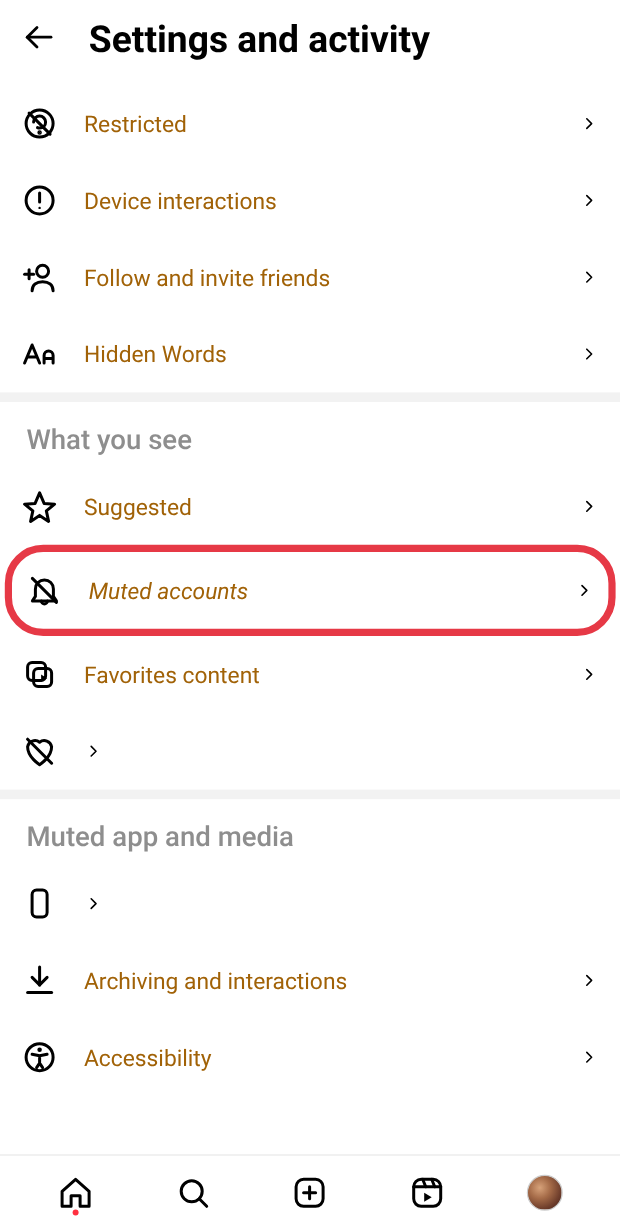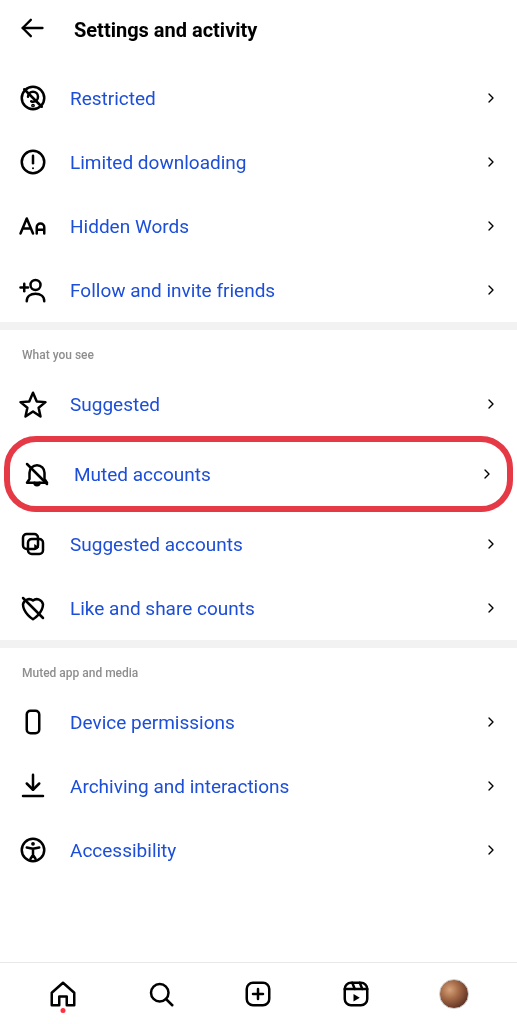"Settings and activity" .header-title { font-size: 20px -> 31px }
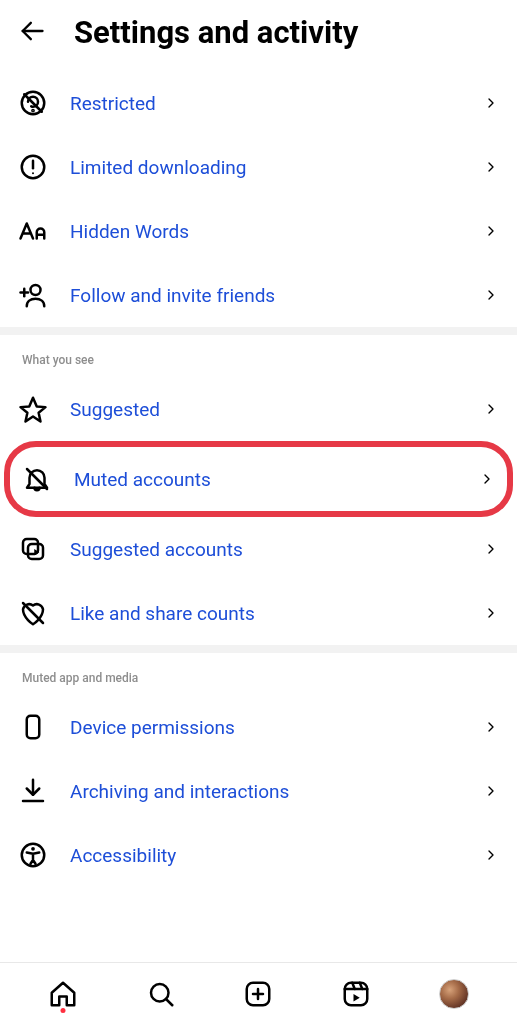"Restricted" .row-label { color: #1d4ed8 -> #a16207 }
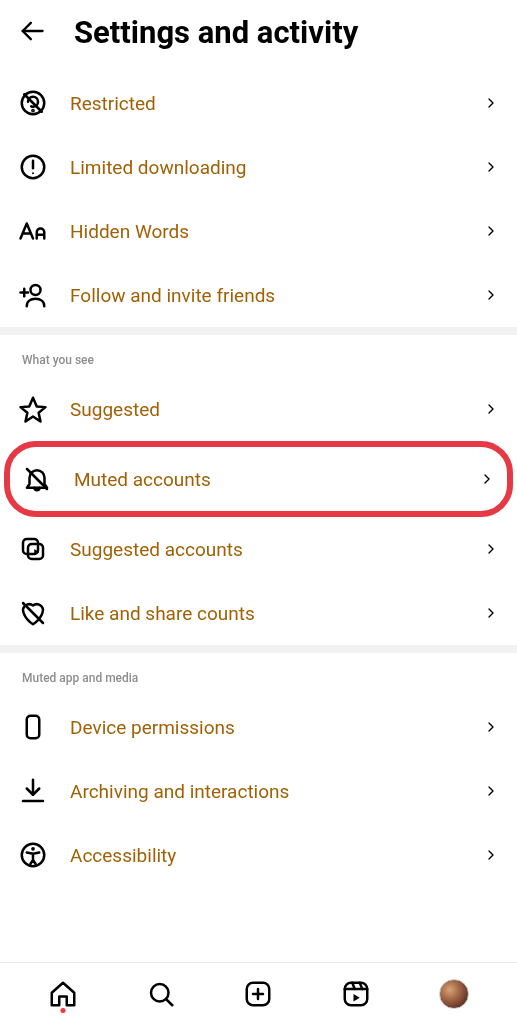"Limited downloading" div.row-label { text: Limited downloading -> Device interactions }
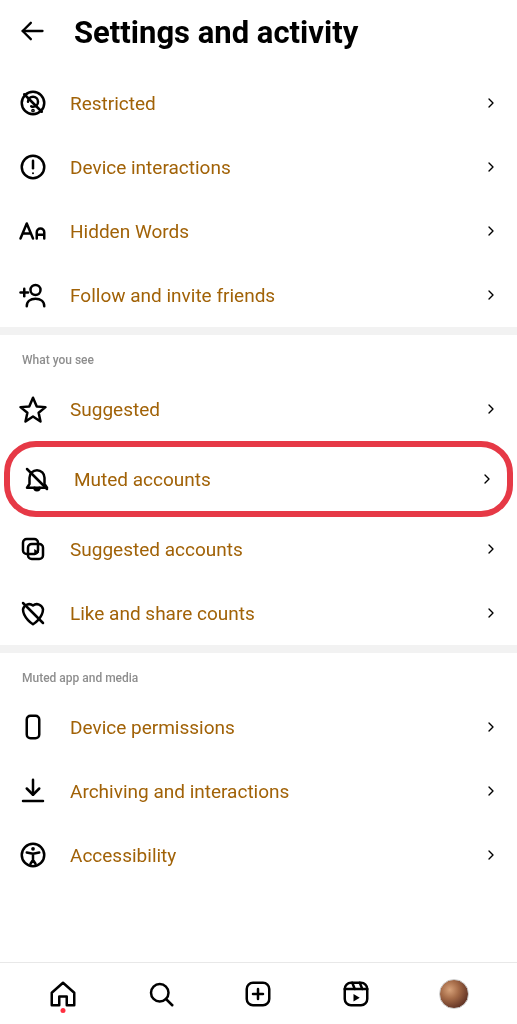"Hidden Words" div.list-row { order: before "Follow and invite friends" -> after "Follow and invite friends" }
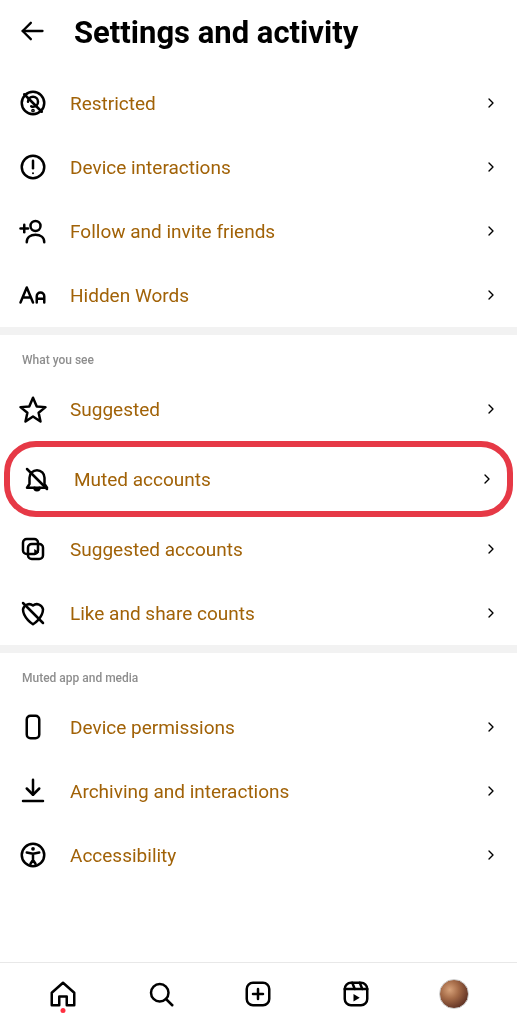"What you see" .section-header { font-size: 12px -> 23px }
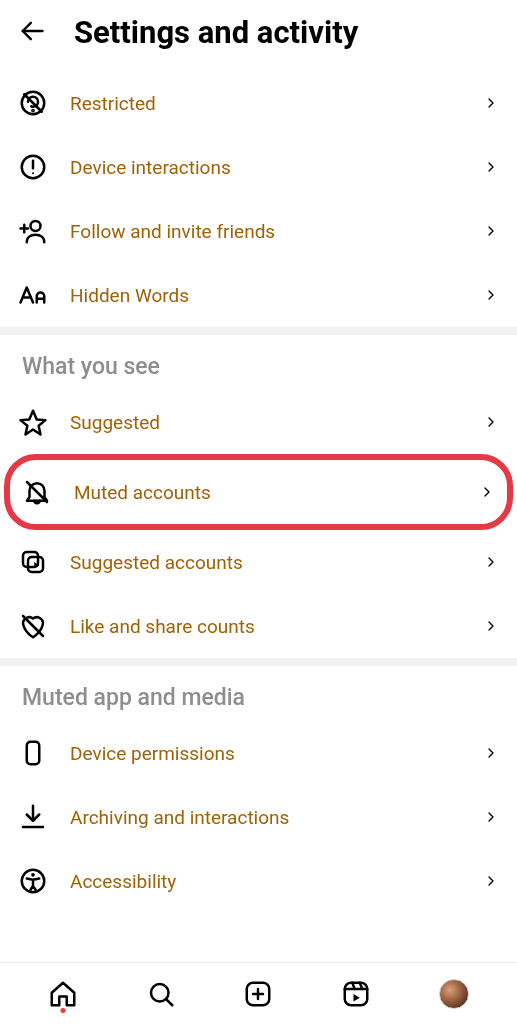"Muted accounts" .highlight-ring { font-style: none -> italic }
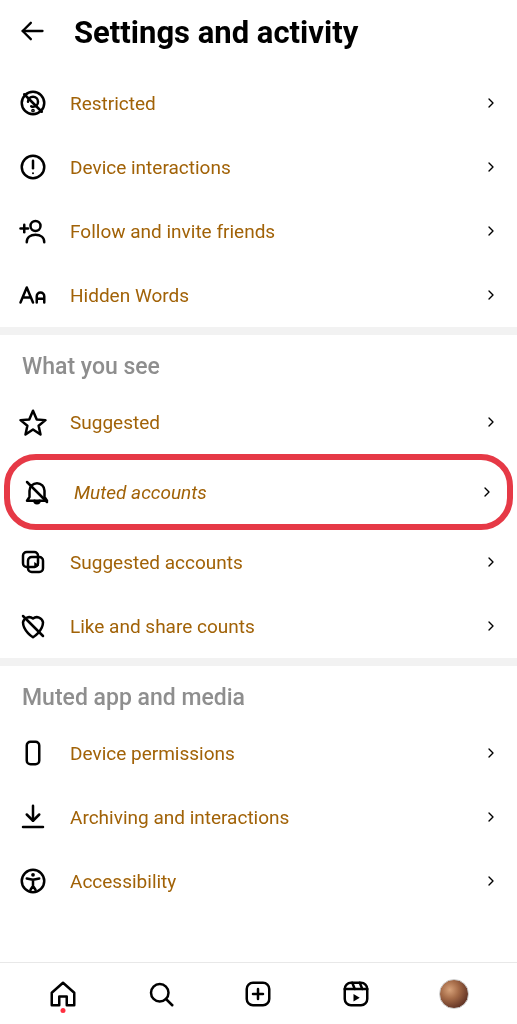"Suggested accounts" div.row-label { text: Suggested accounts -> Favorites content }
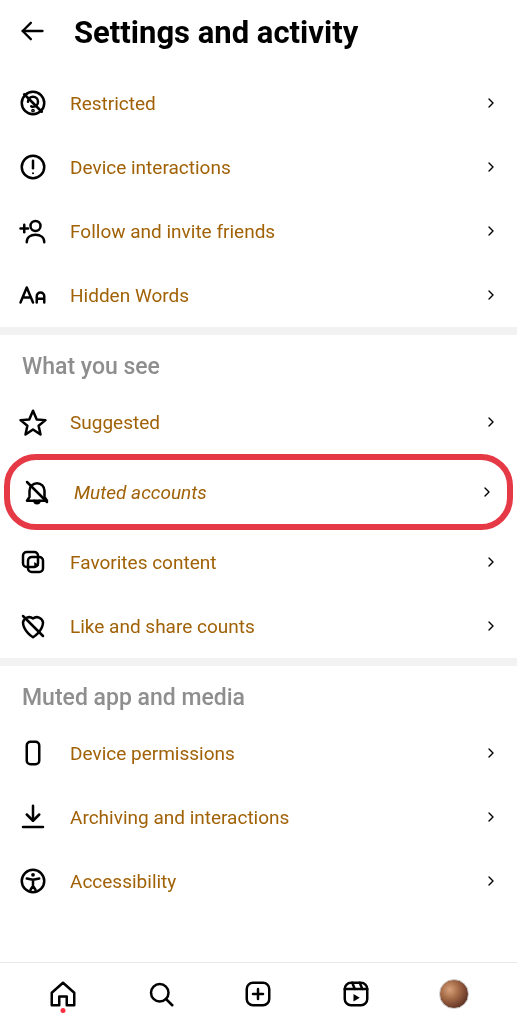"Like and share counts" div.row-label { html: <div>Like and share counts</div> -> none }
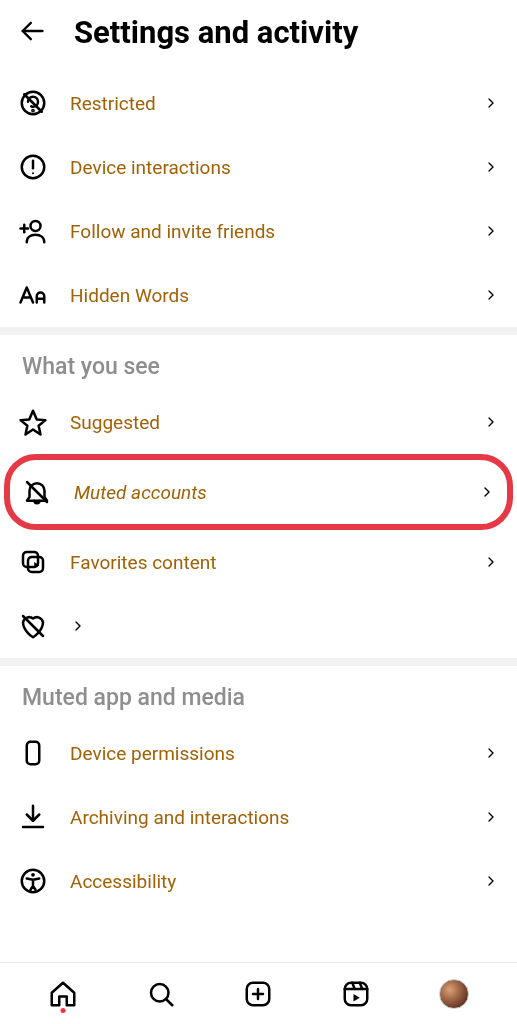"Device permissions" div.row-label { html: <div>Device permissions</div> -> none }
